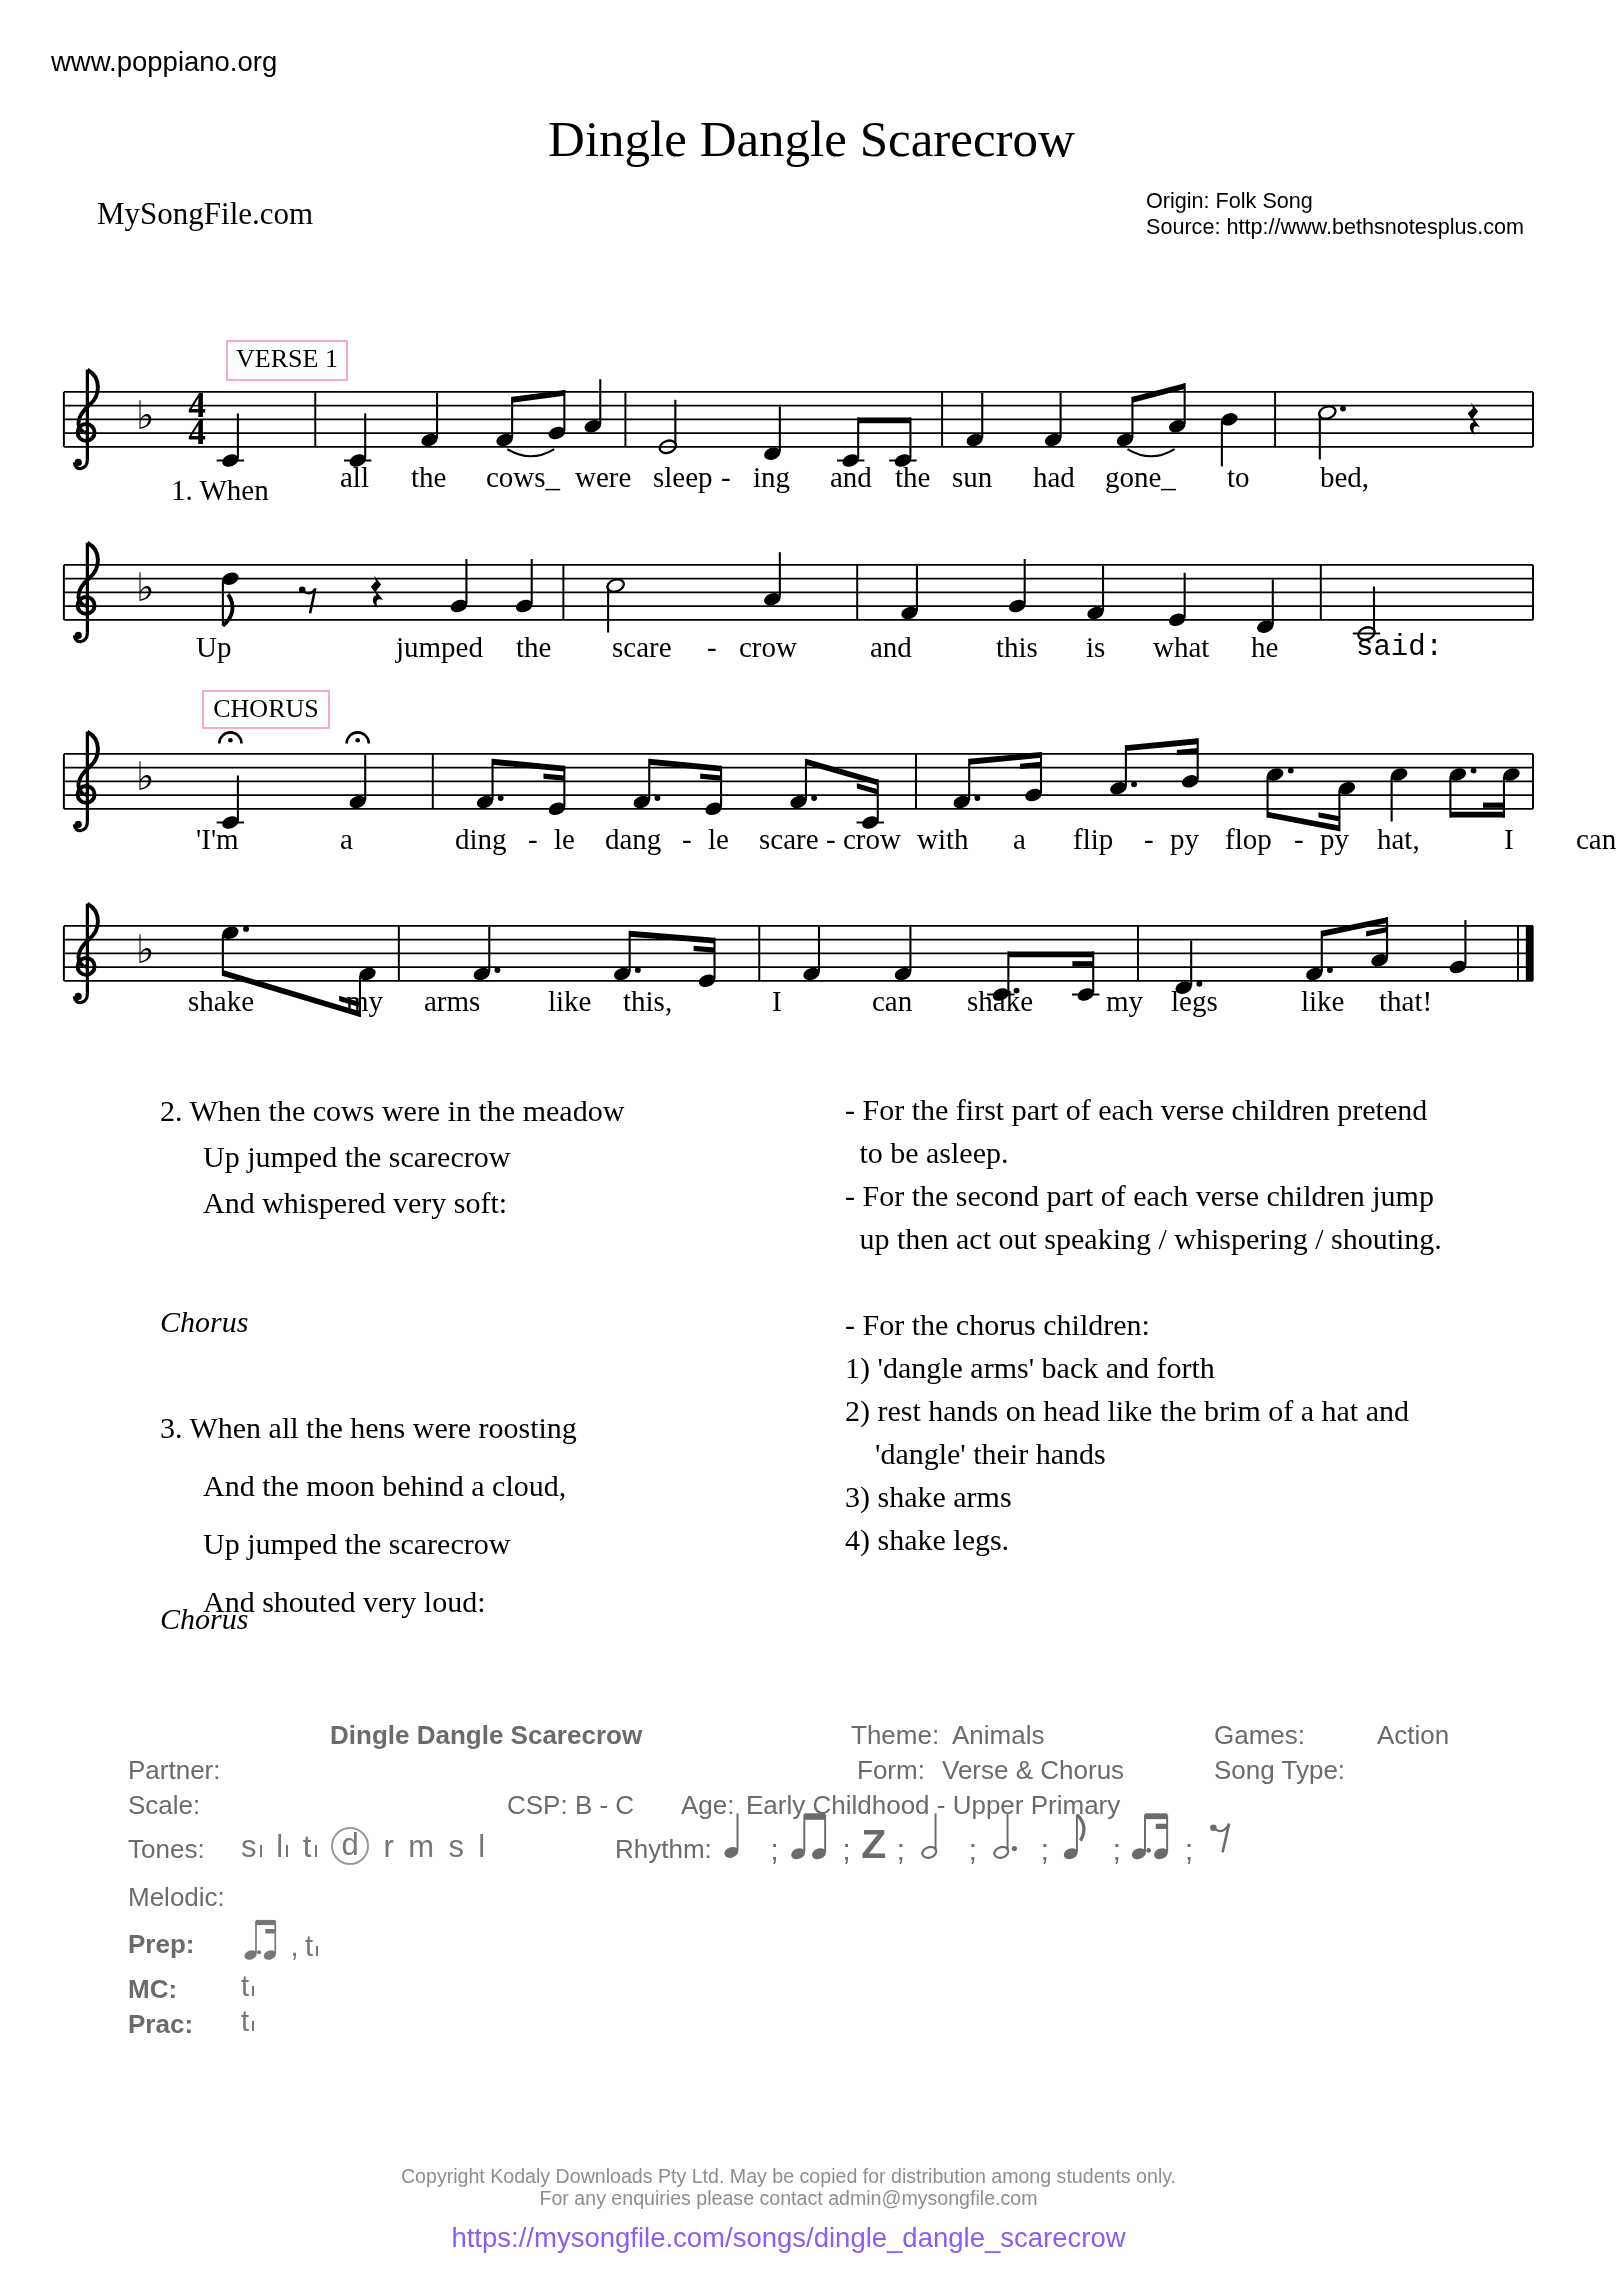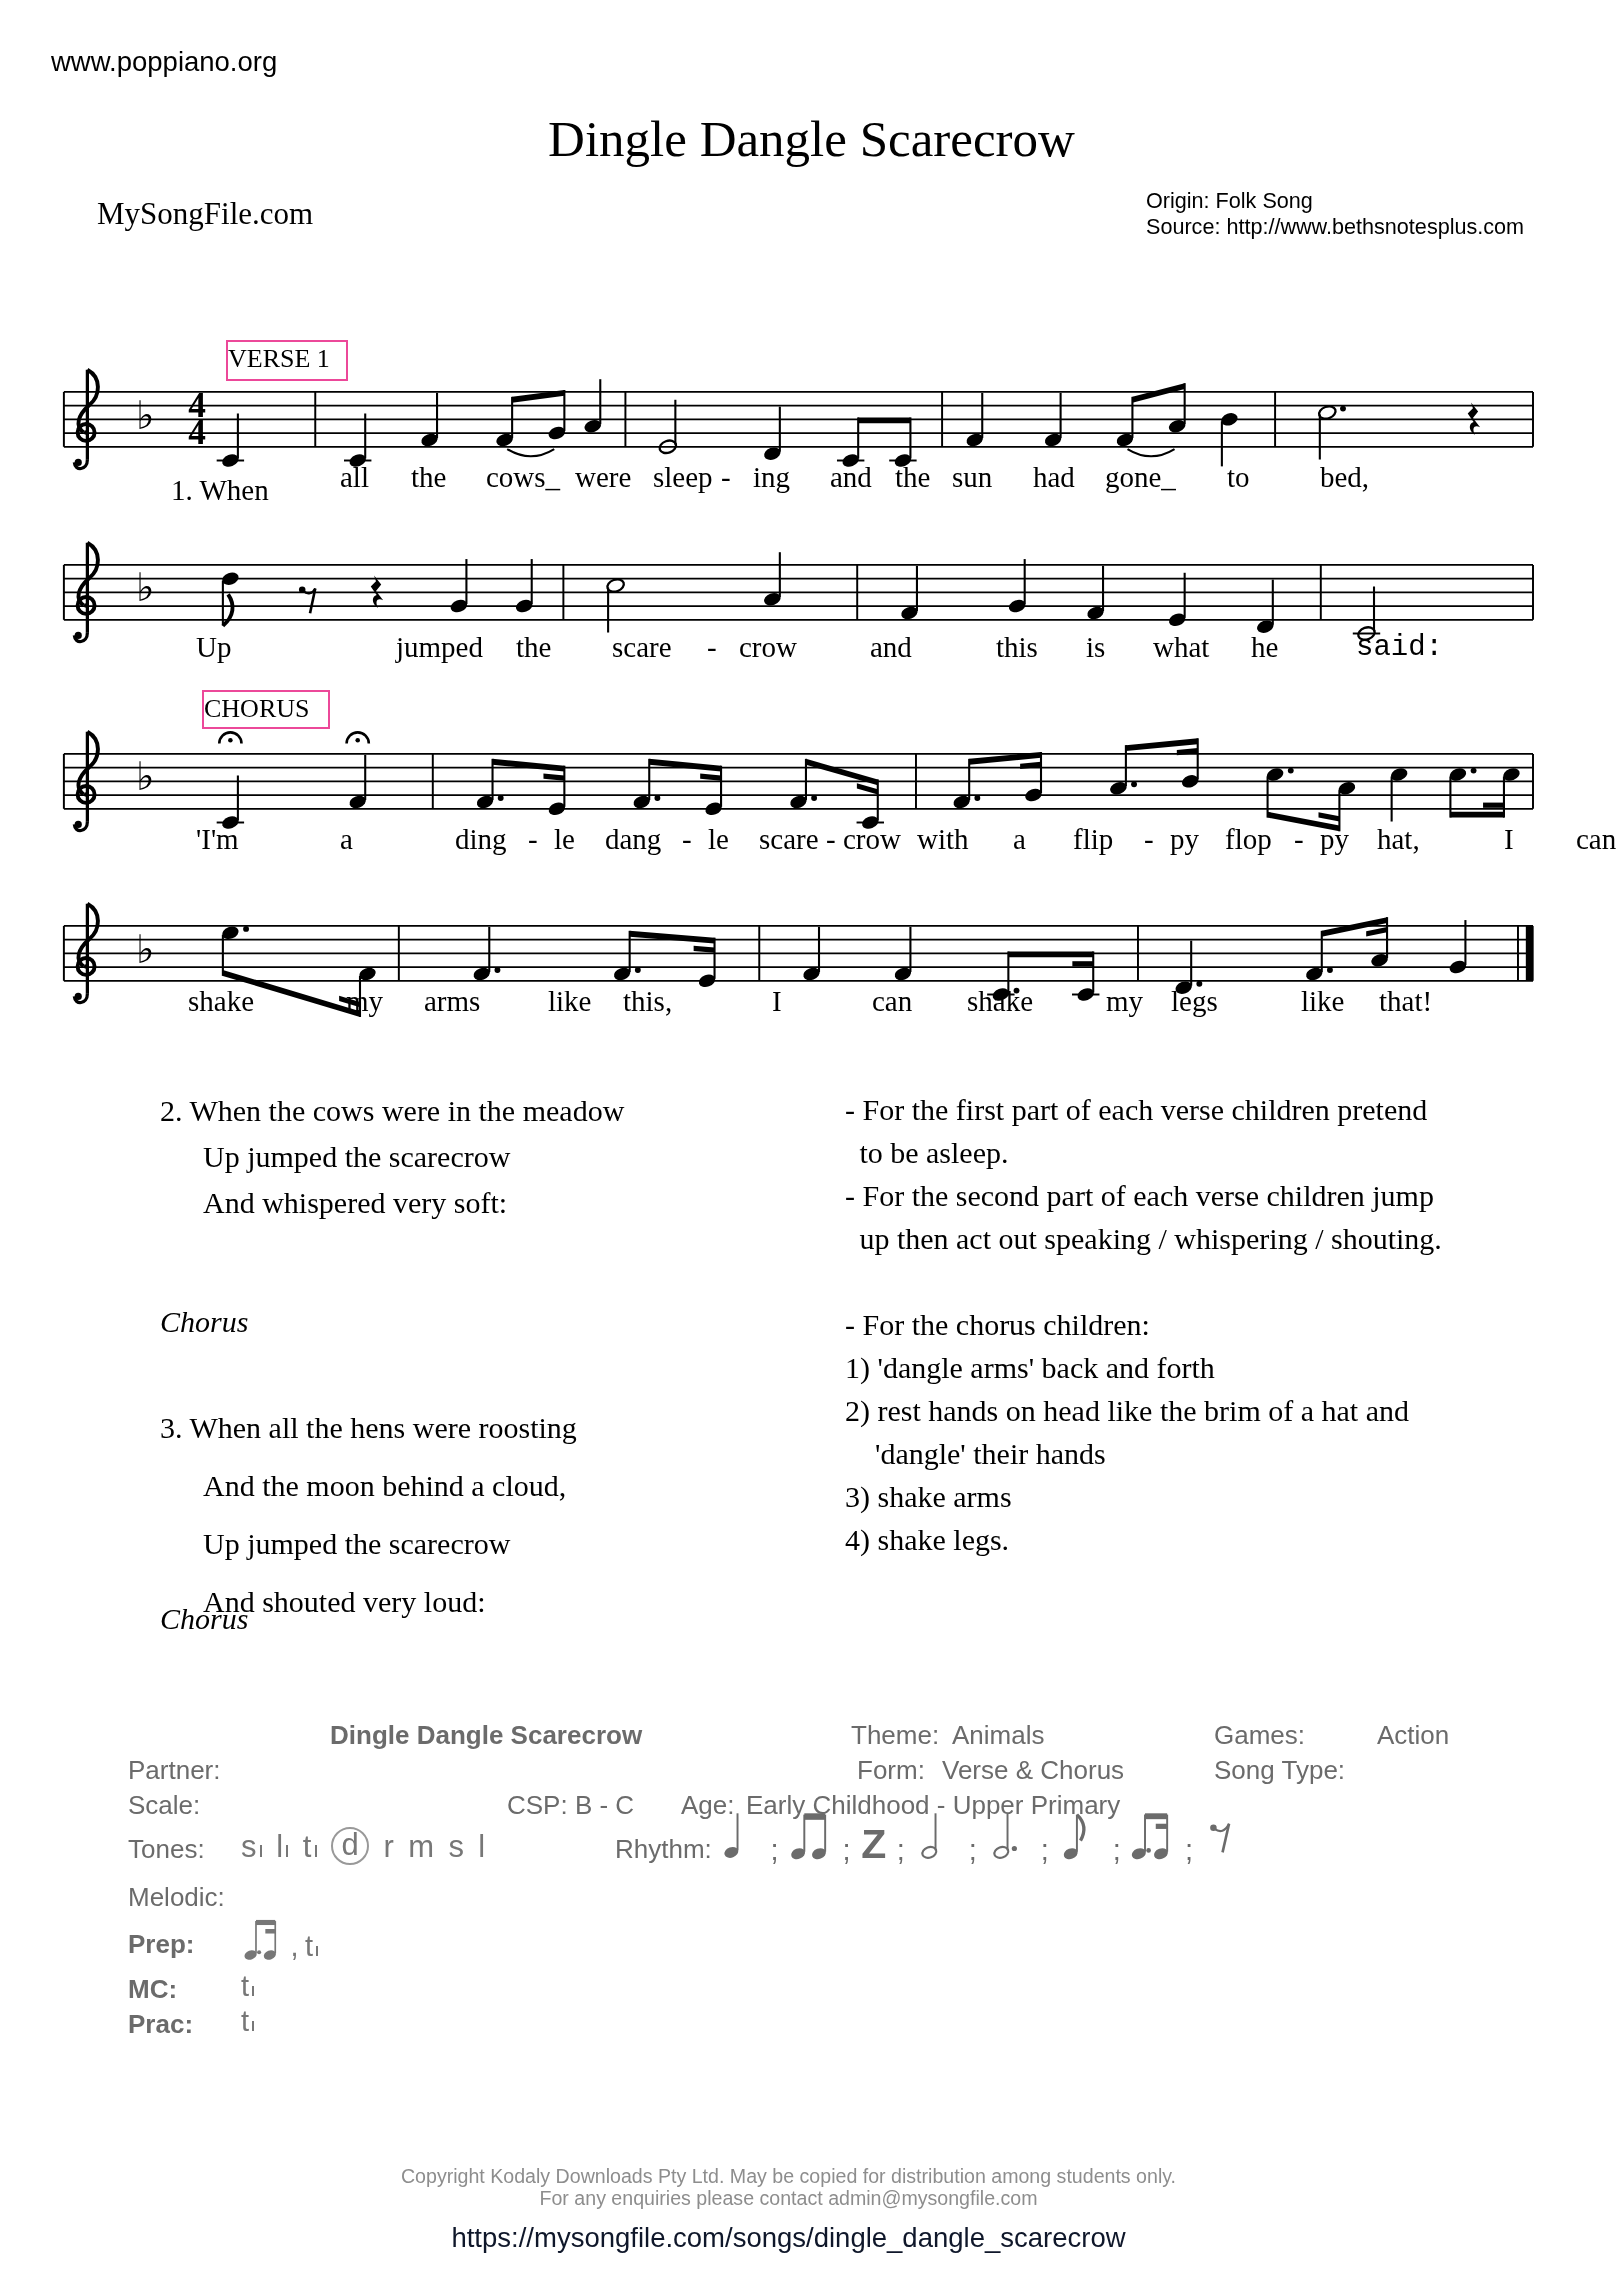"VERSE 1" .score-box { border: 2px solid #ec4899 -> 2px solid #f9a8d4; text-align: none -> center }
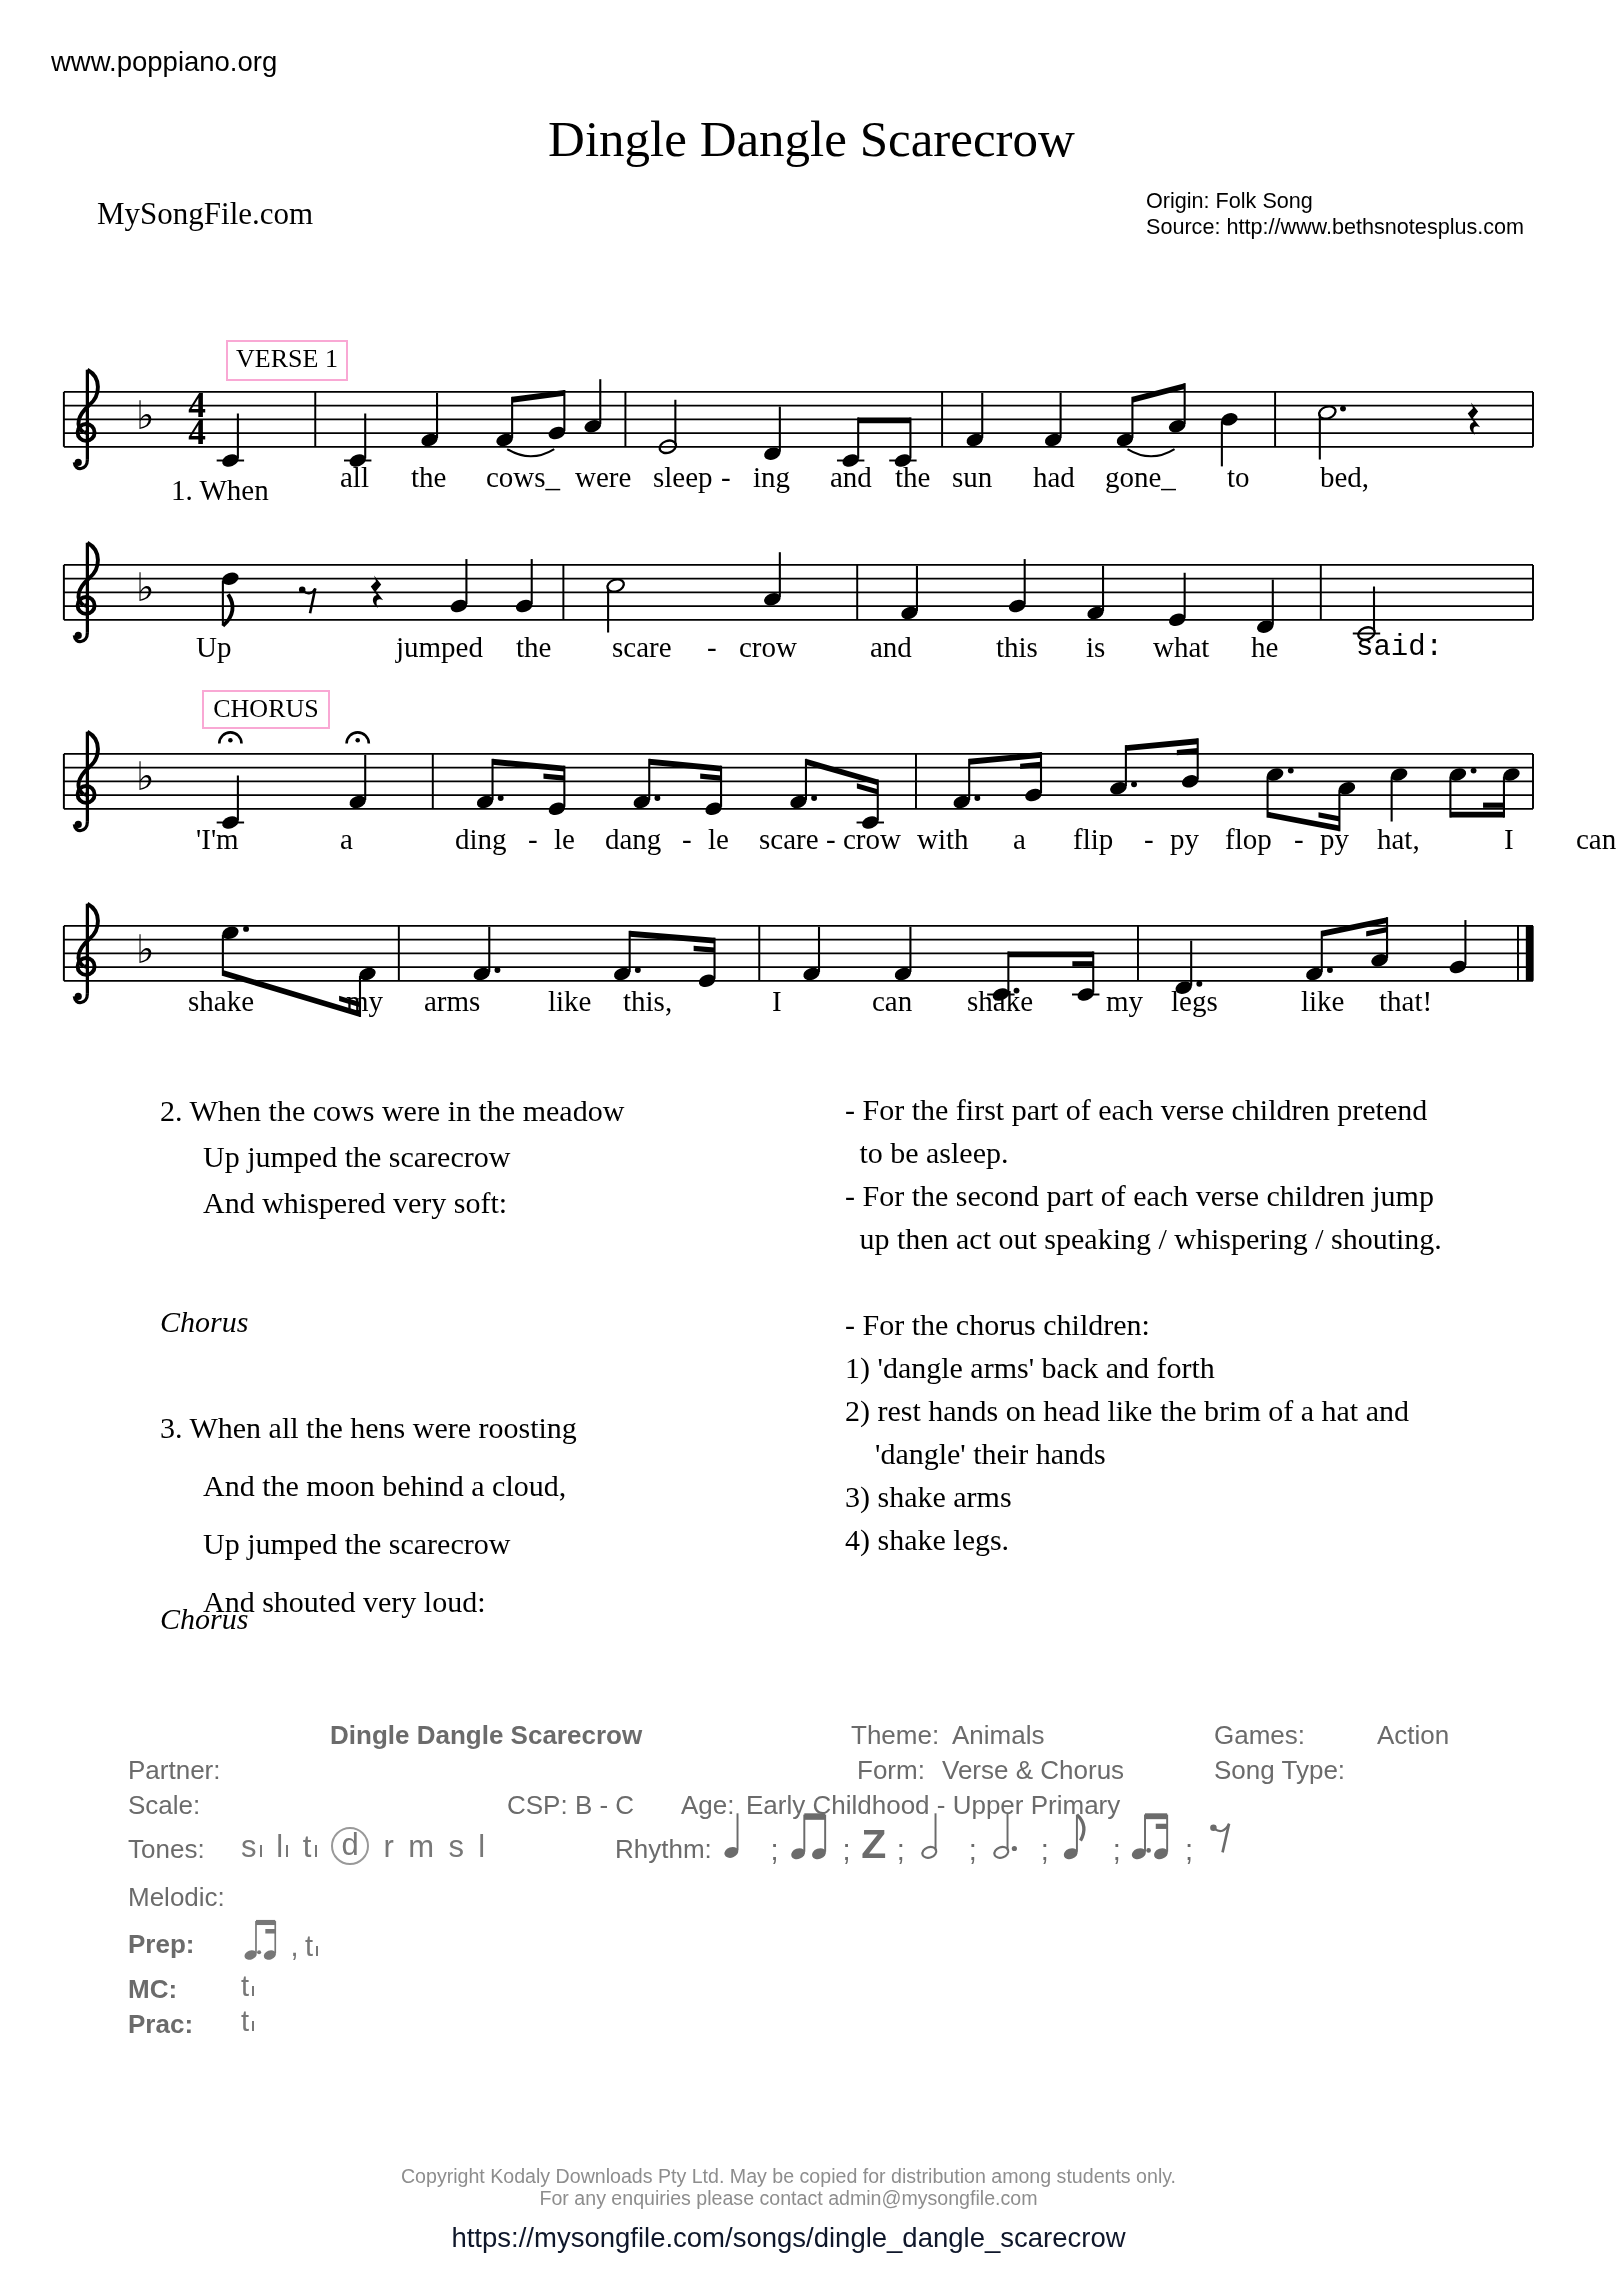"https://mysongfile.com/songs/dingle_dang" .foot-url { color: #0f172a -> #8b5cf6 }
